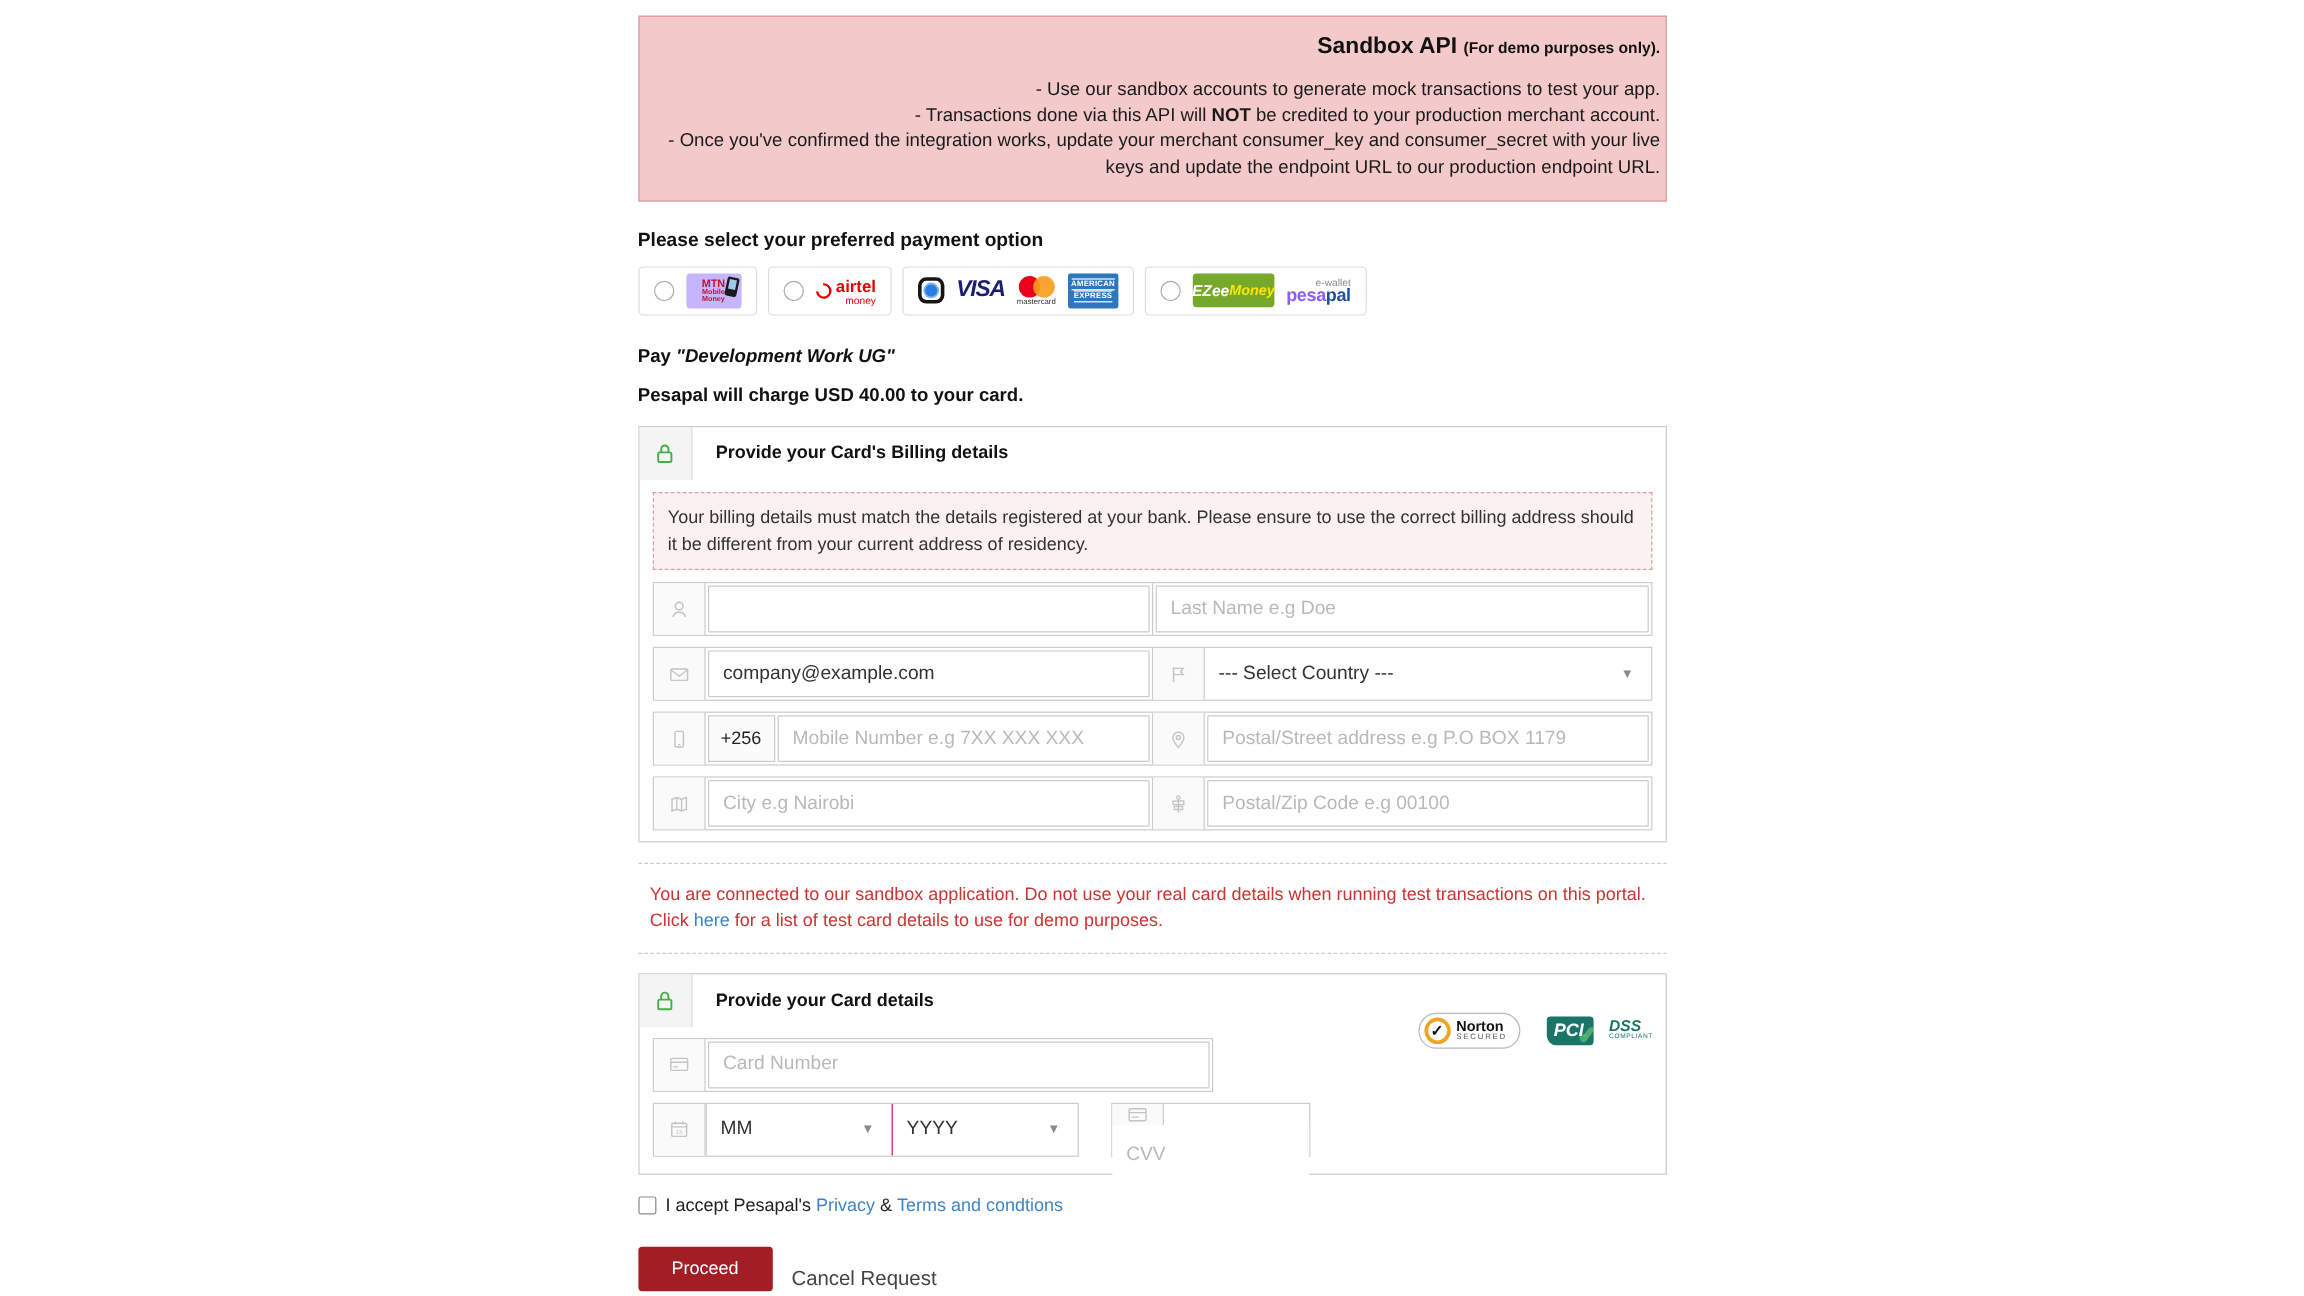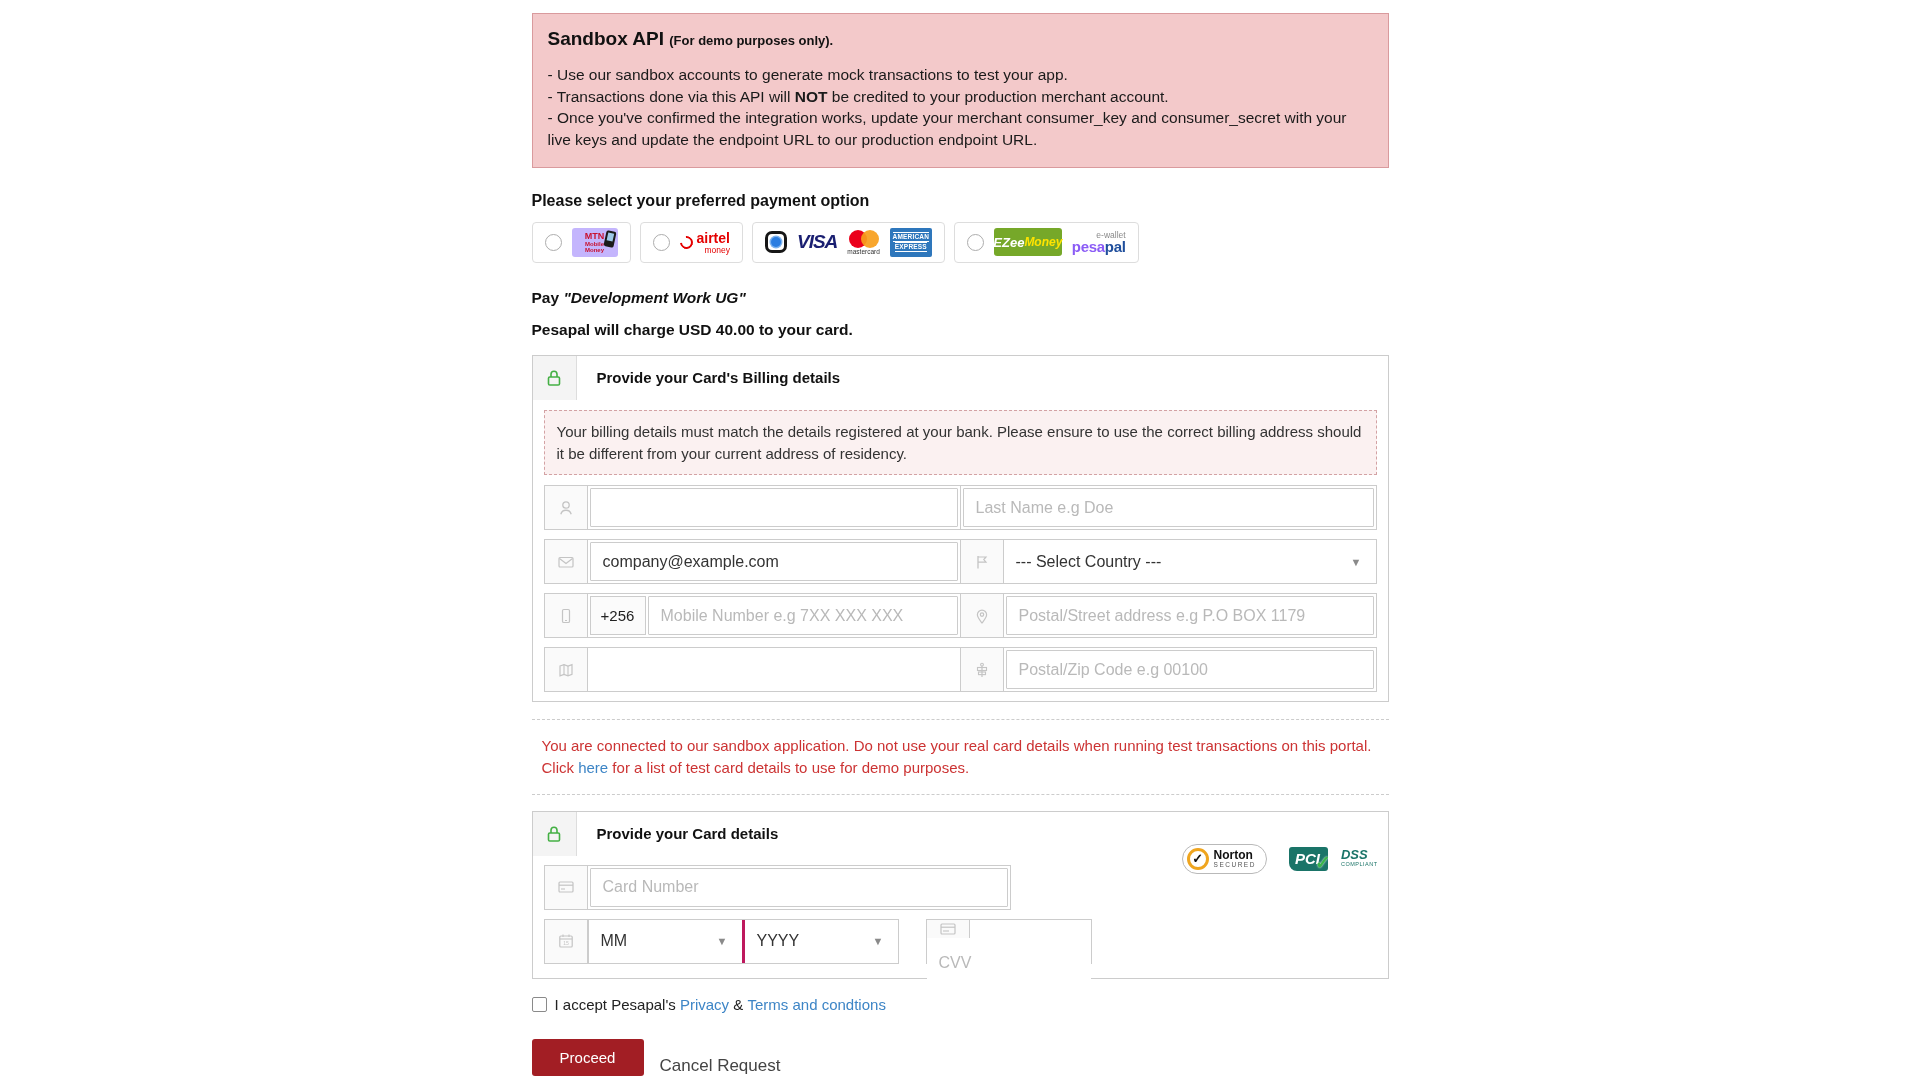"Sandbox API (For demo purposes" .alert { padding: 14px 25px 16px 15px -> 14px 4px 16px 15px; text-align: none -> right }
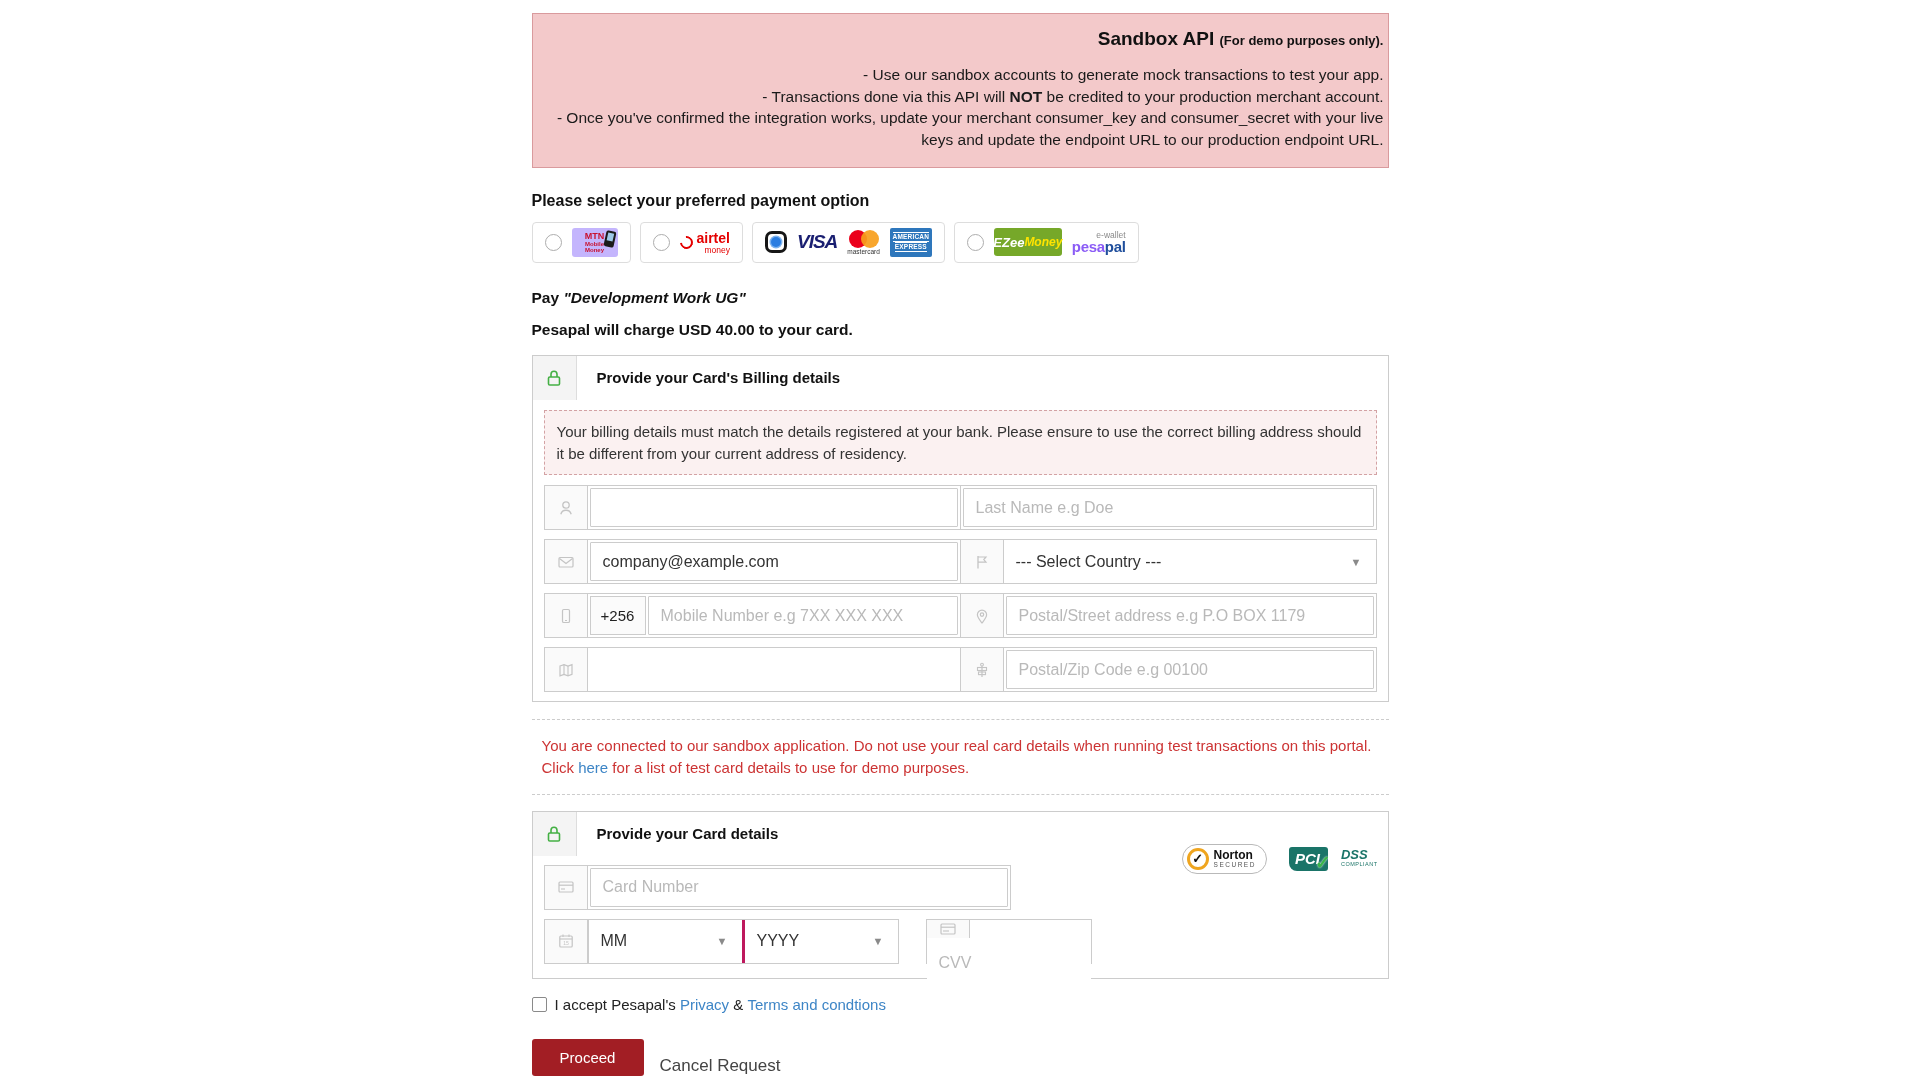"City e.g Nairobi" input.cell-input { html: none -> <input> }
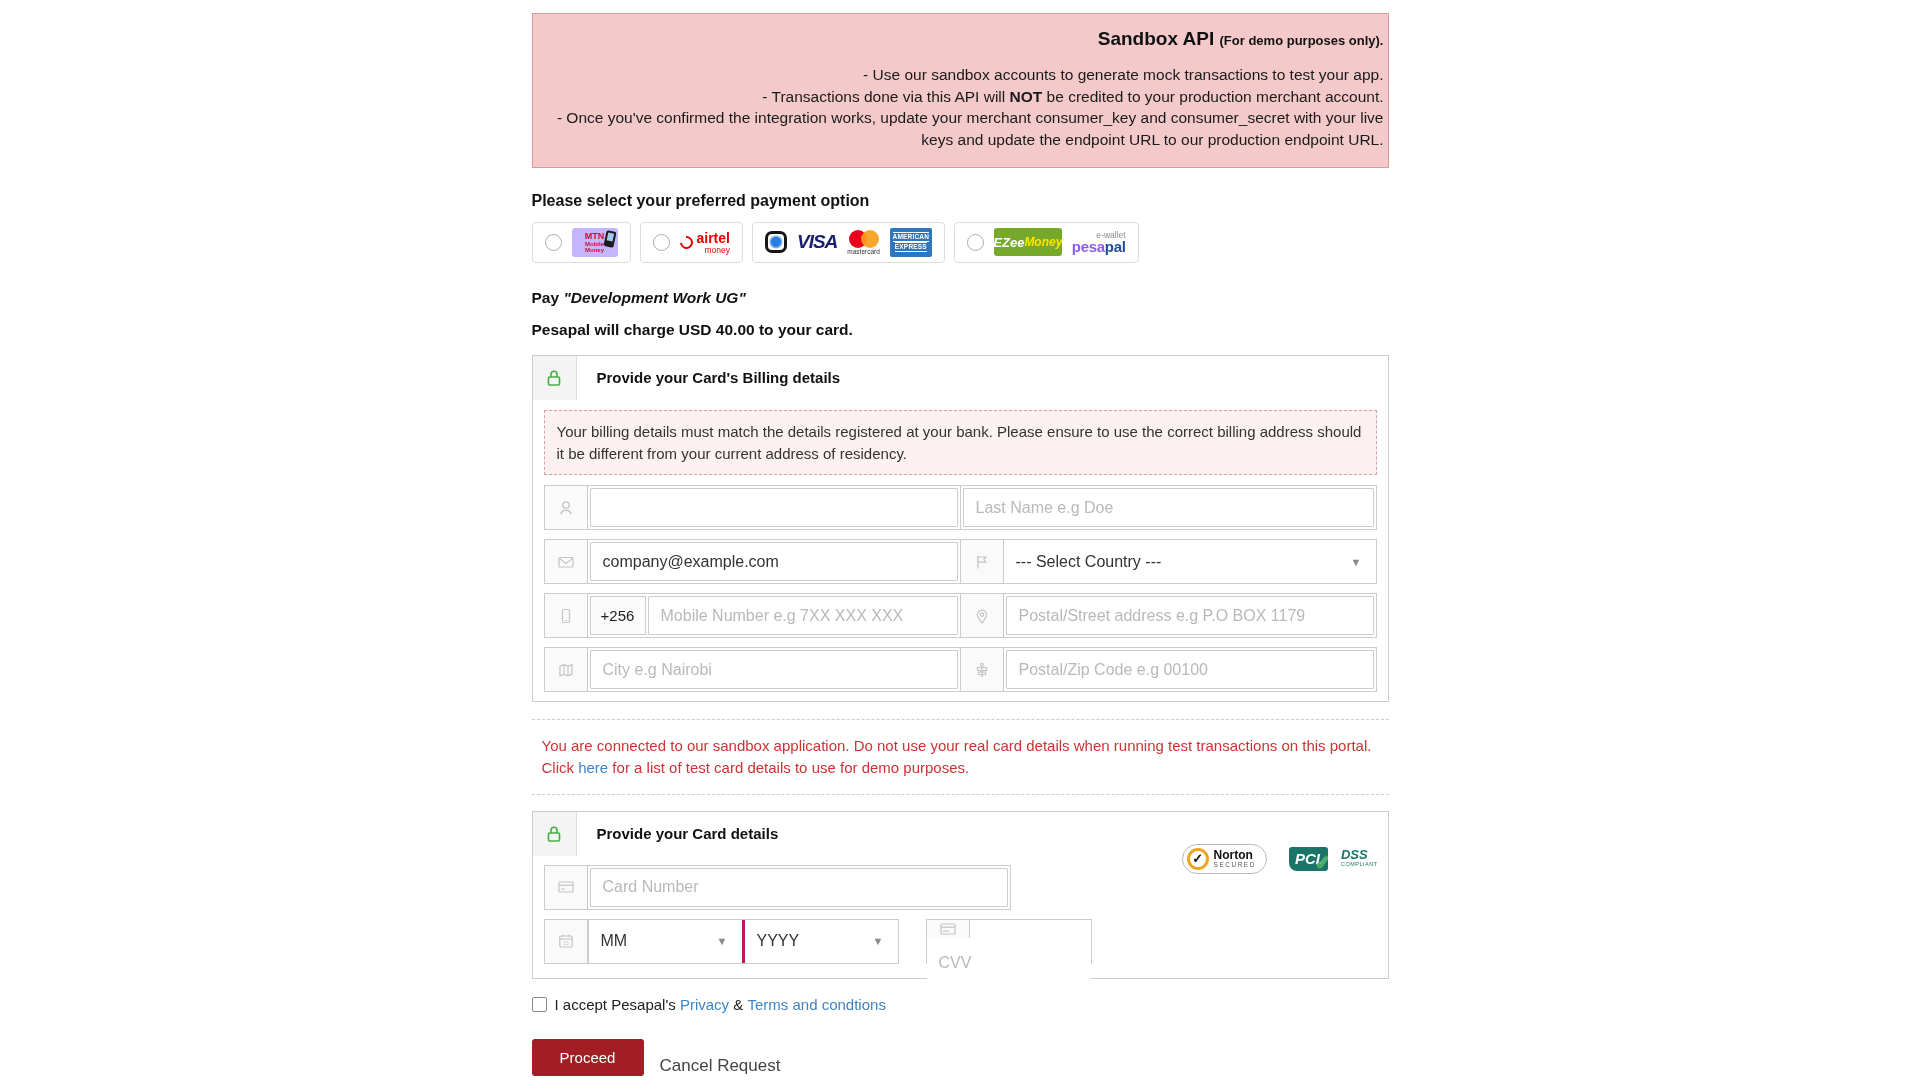"YYYY" .yyyy-cell { border-left: 3px solid #be185d -> 1px solid #be185d }
